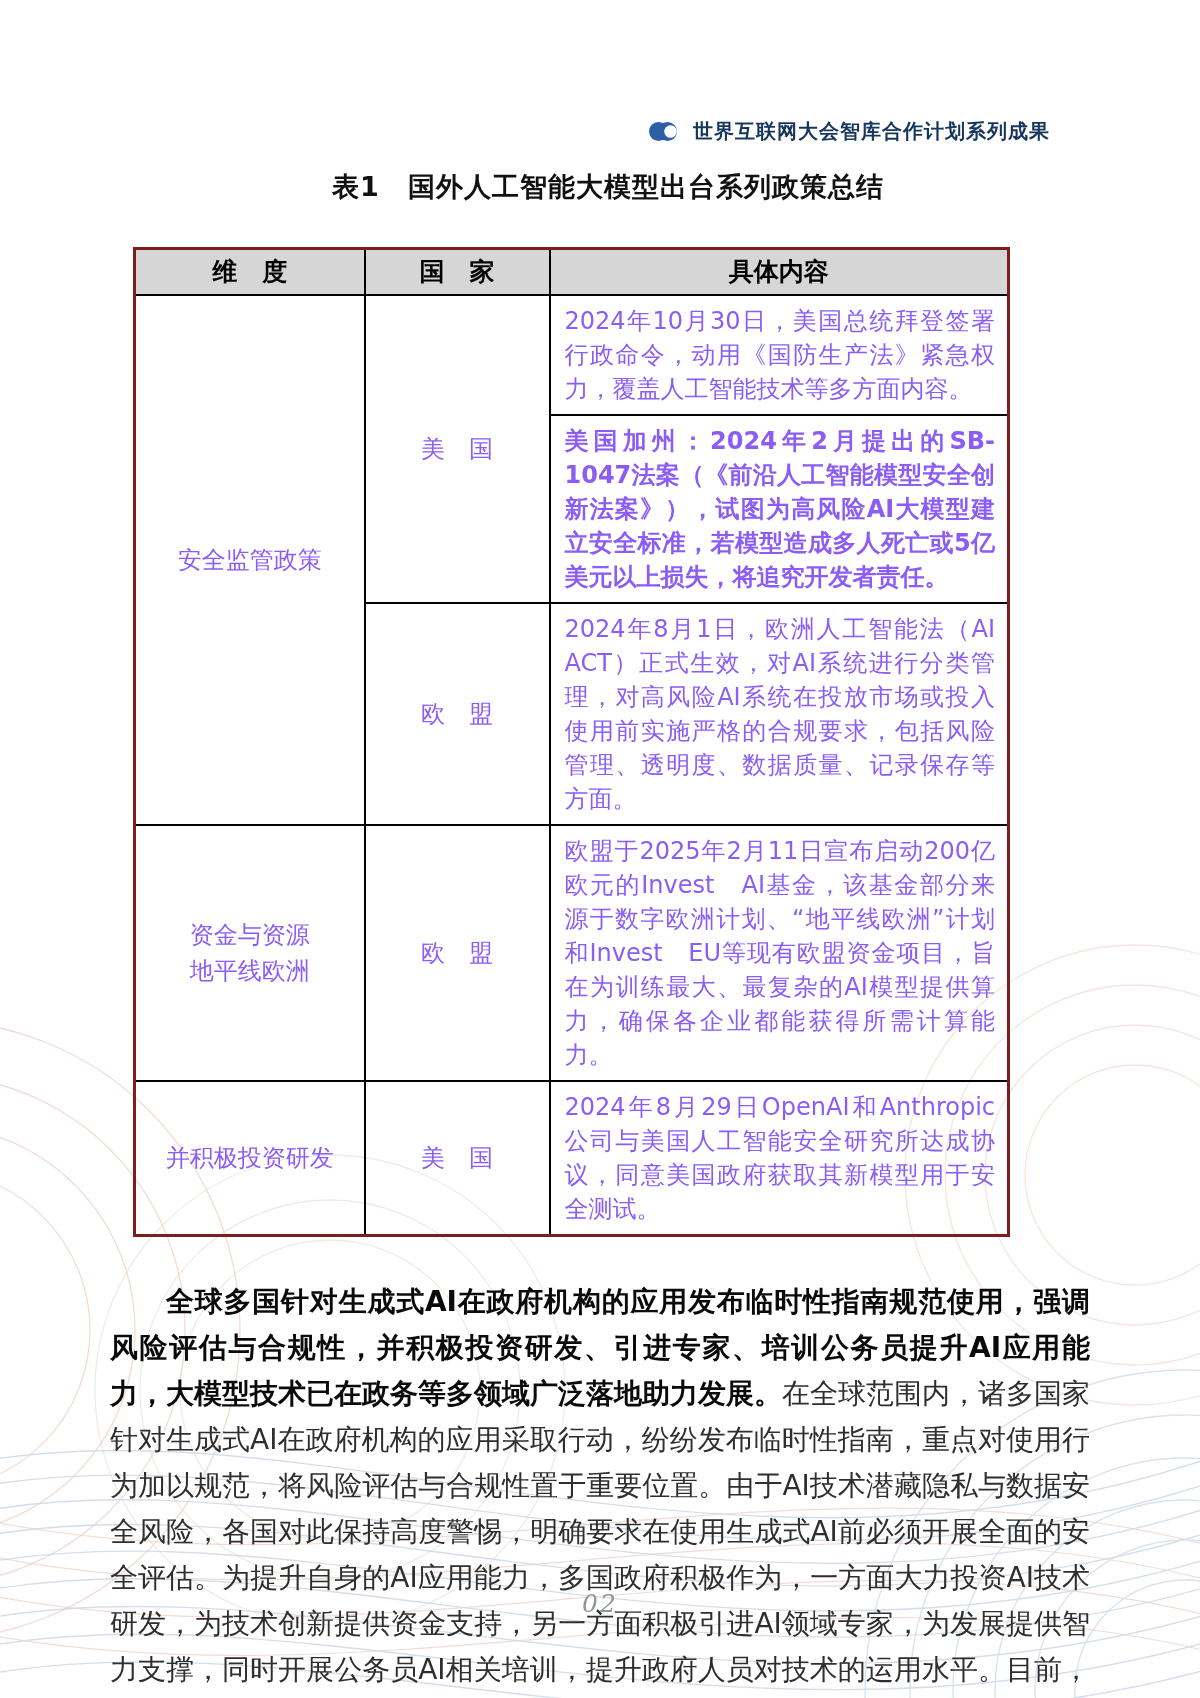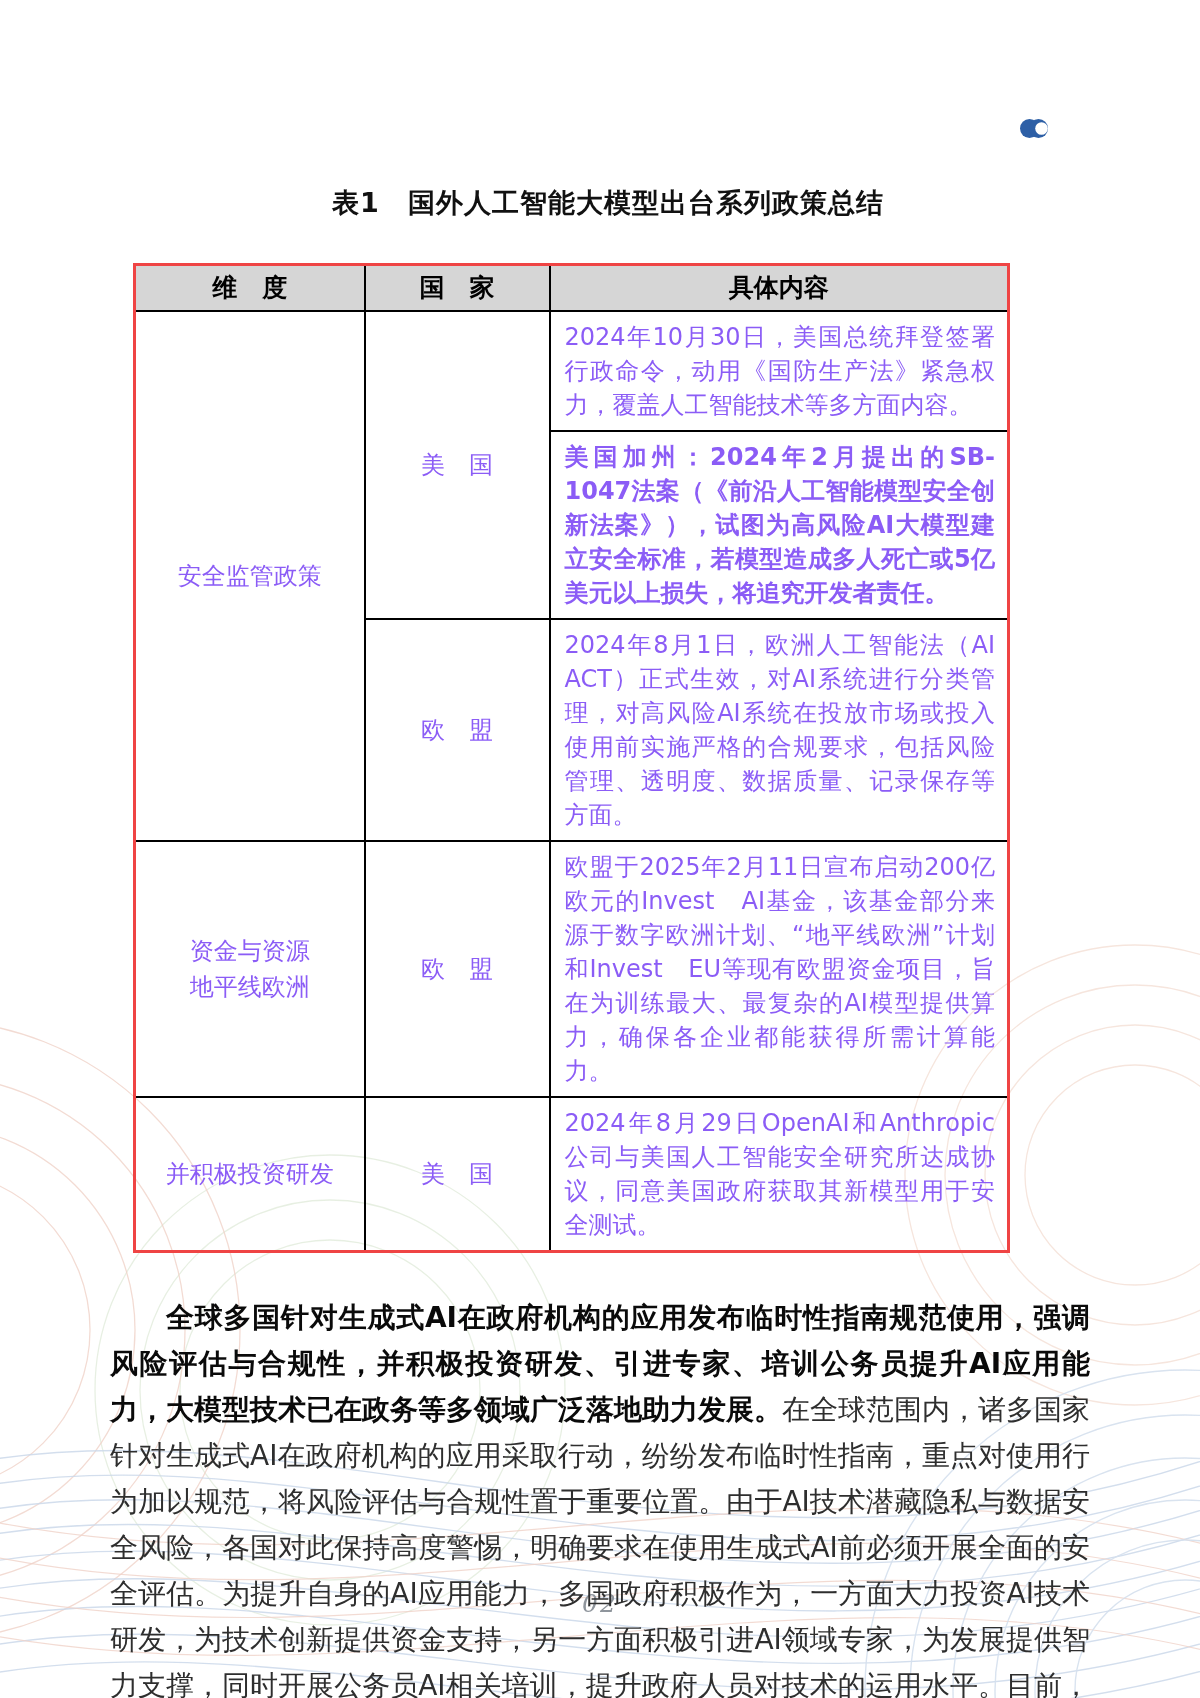"世界互联网大会智库合作计划系列成果" span.brand-text { html: none -> <span>世界互联网大会智库合作计划系列成果</span> }
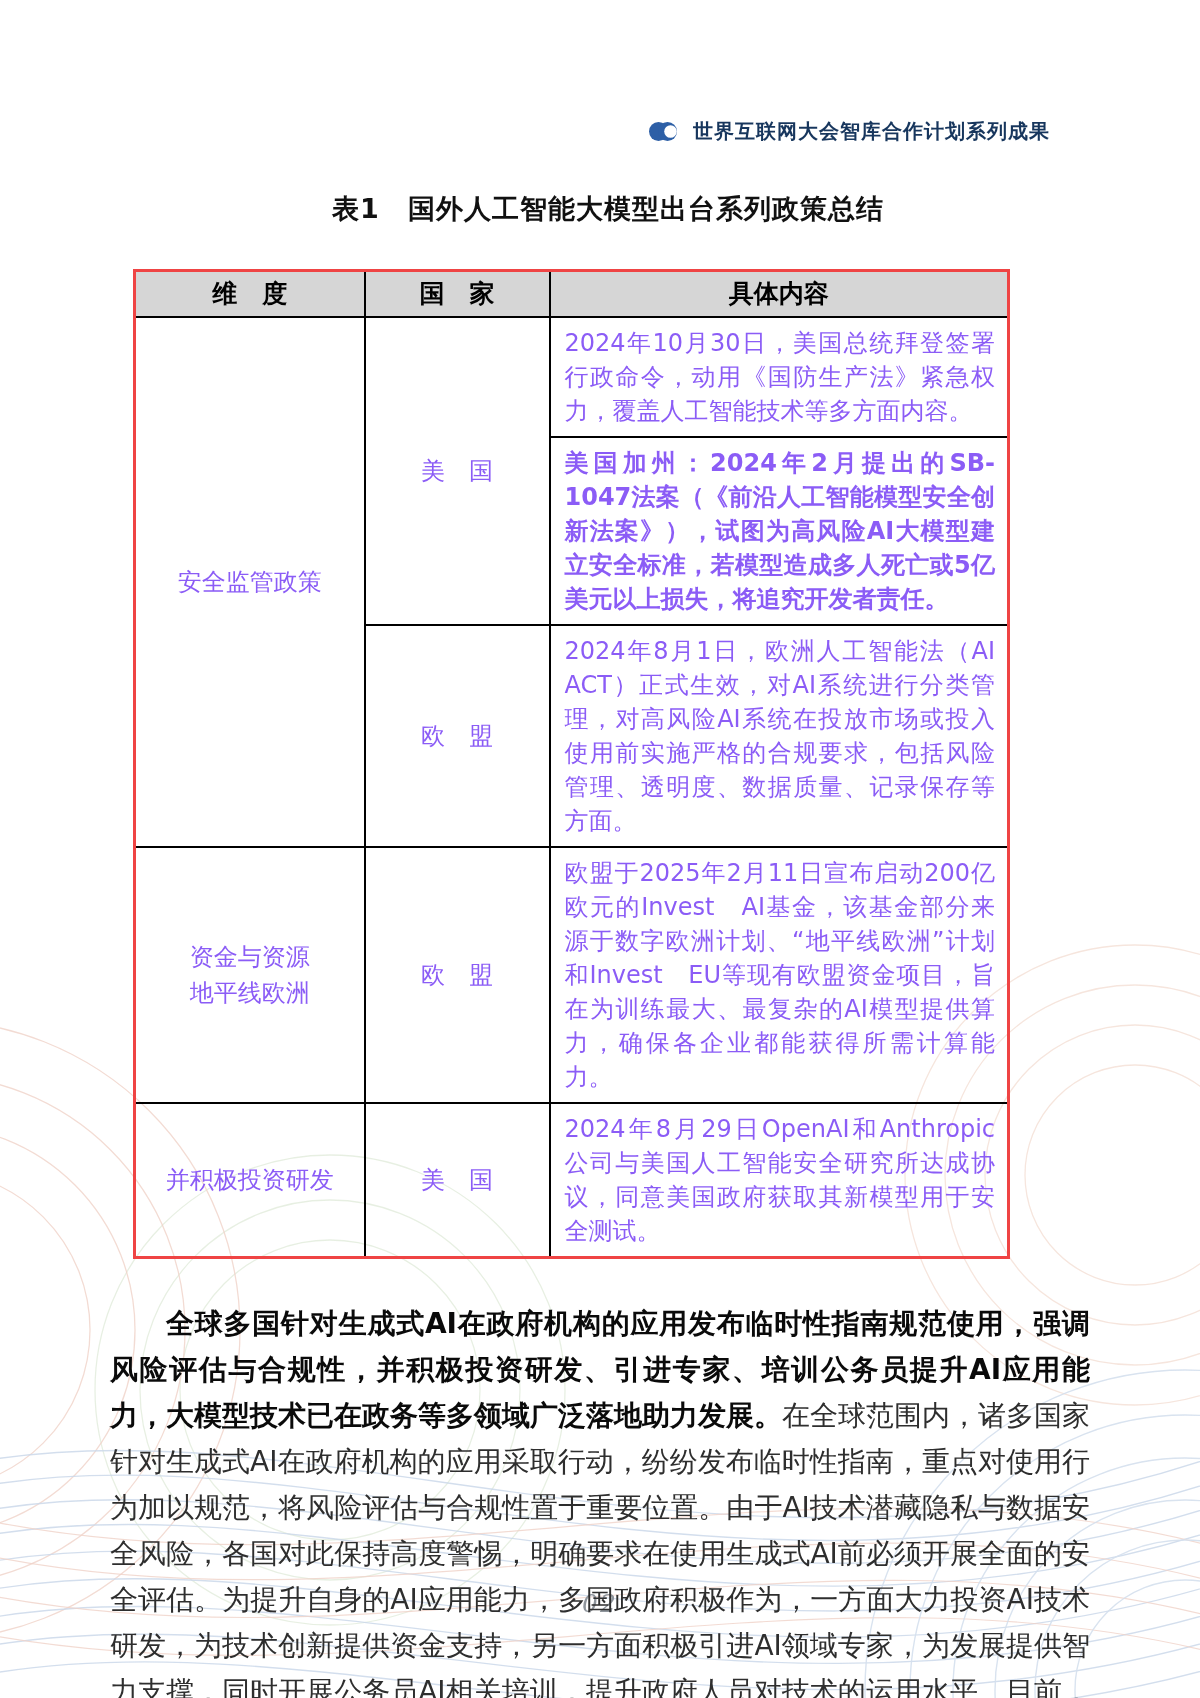"表1 国外人工智能大模型出台系列政策总结" .table-title { margin-top: 46px -> 24px }
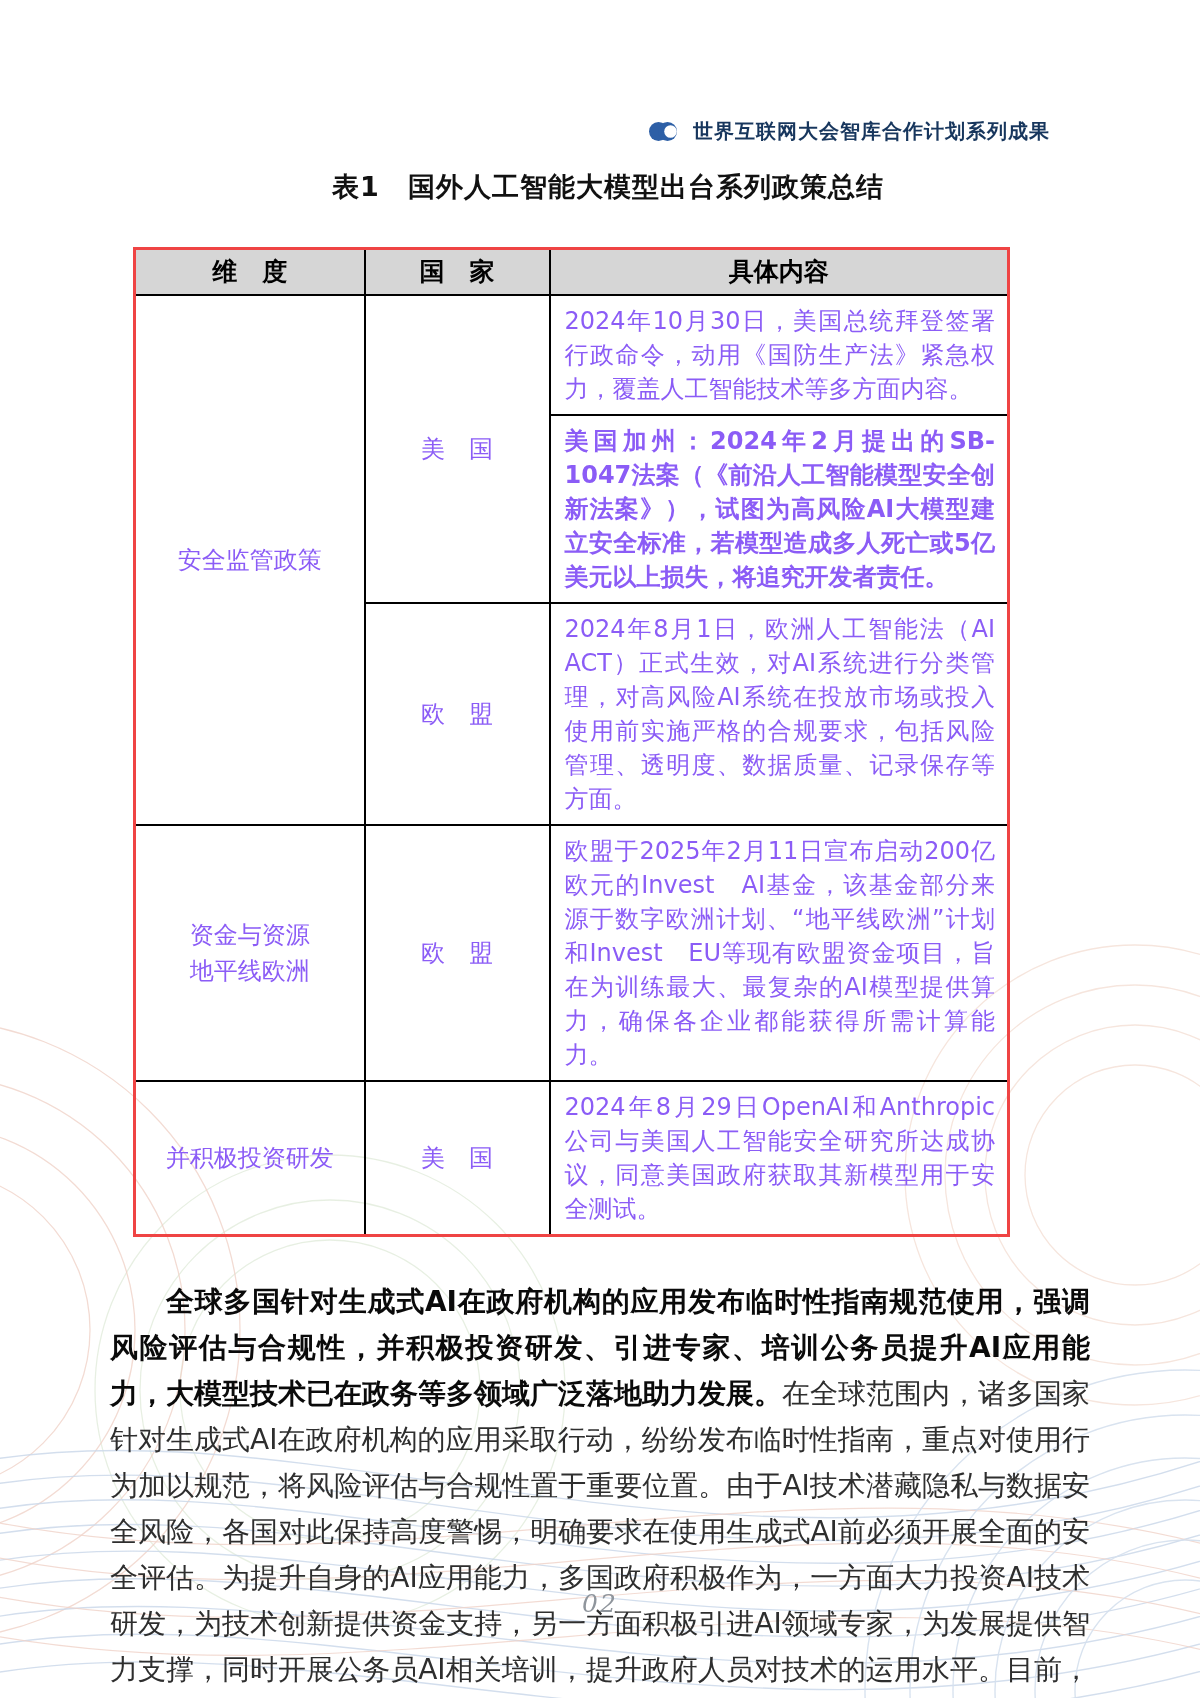"维 度" table.policy { border: 3px solid #ef4444 -> 3px solid #7f1d1d }
